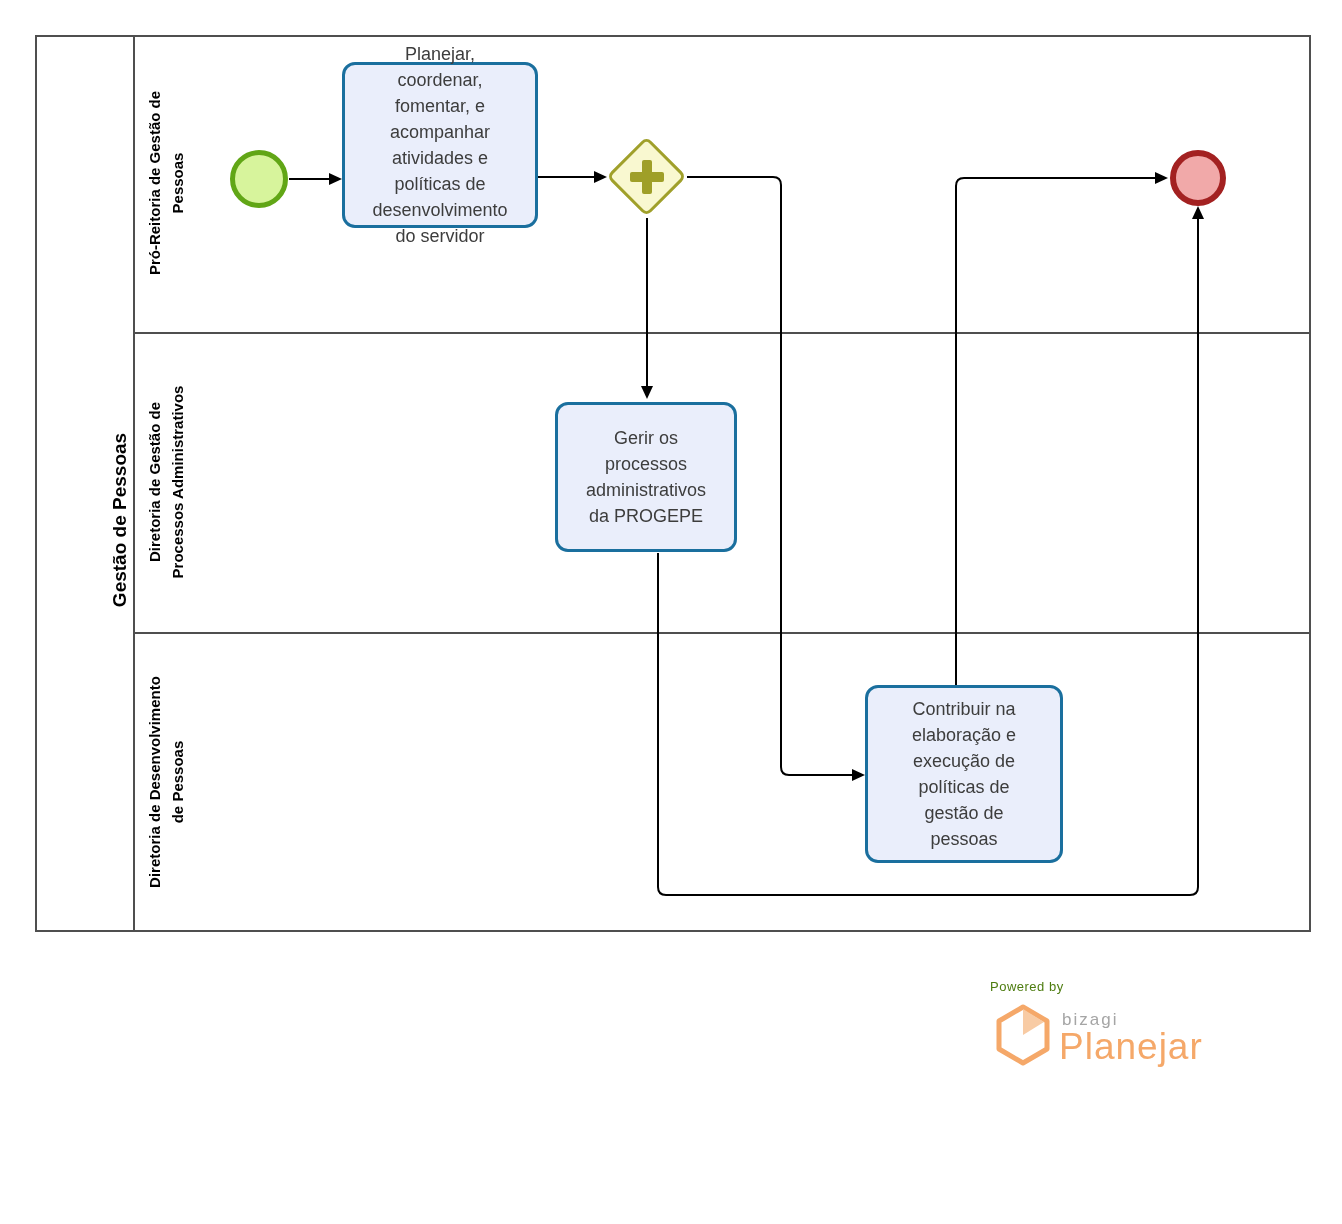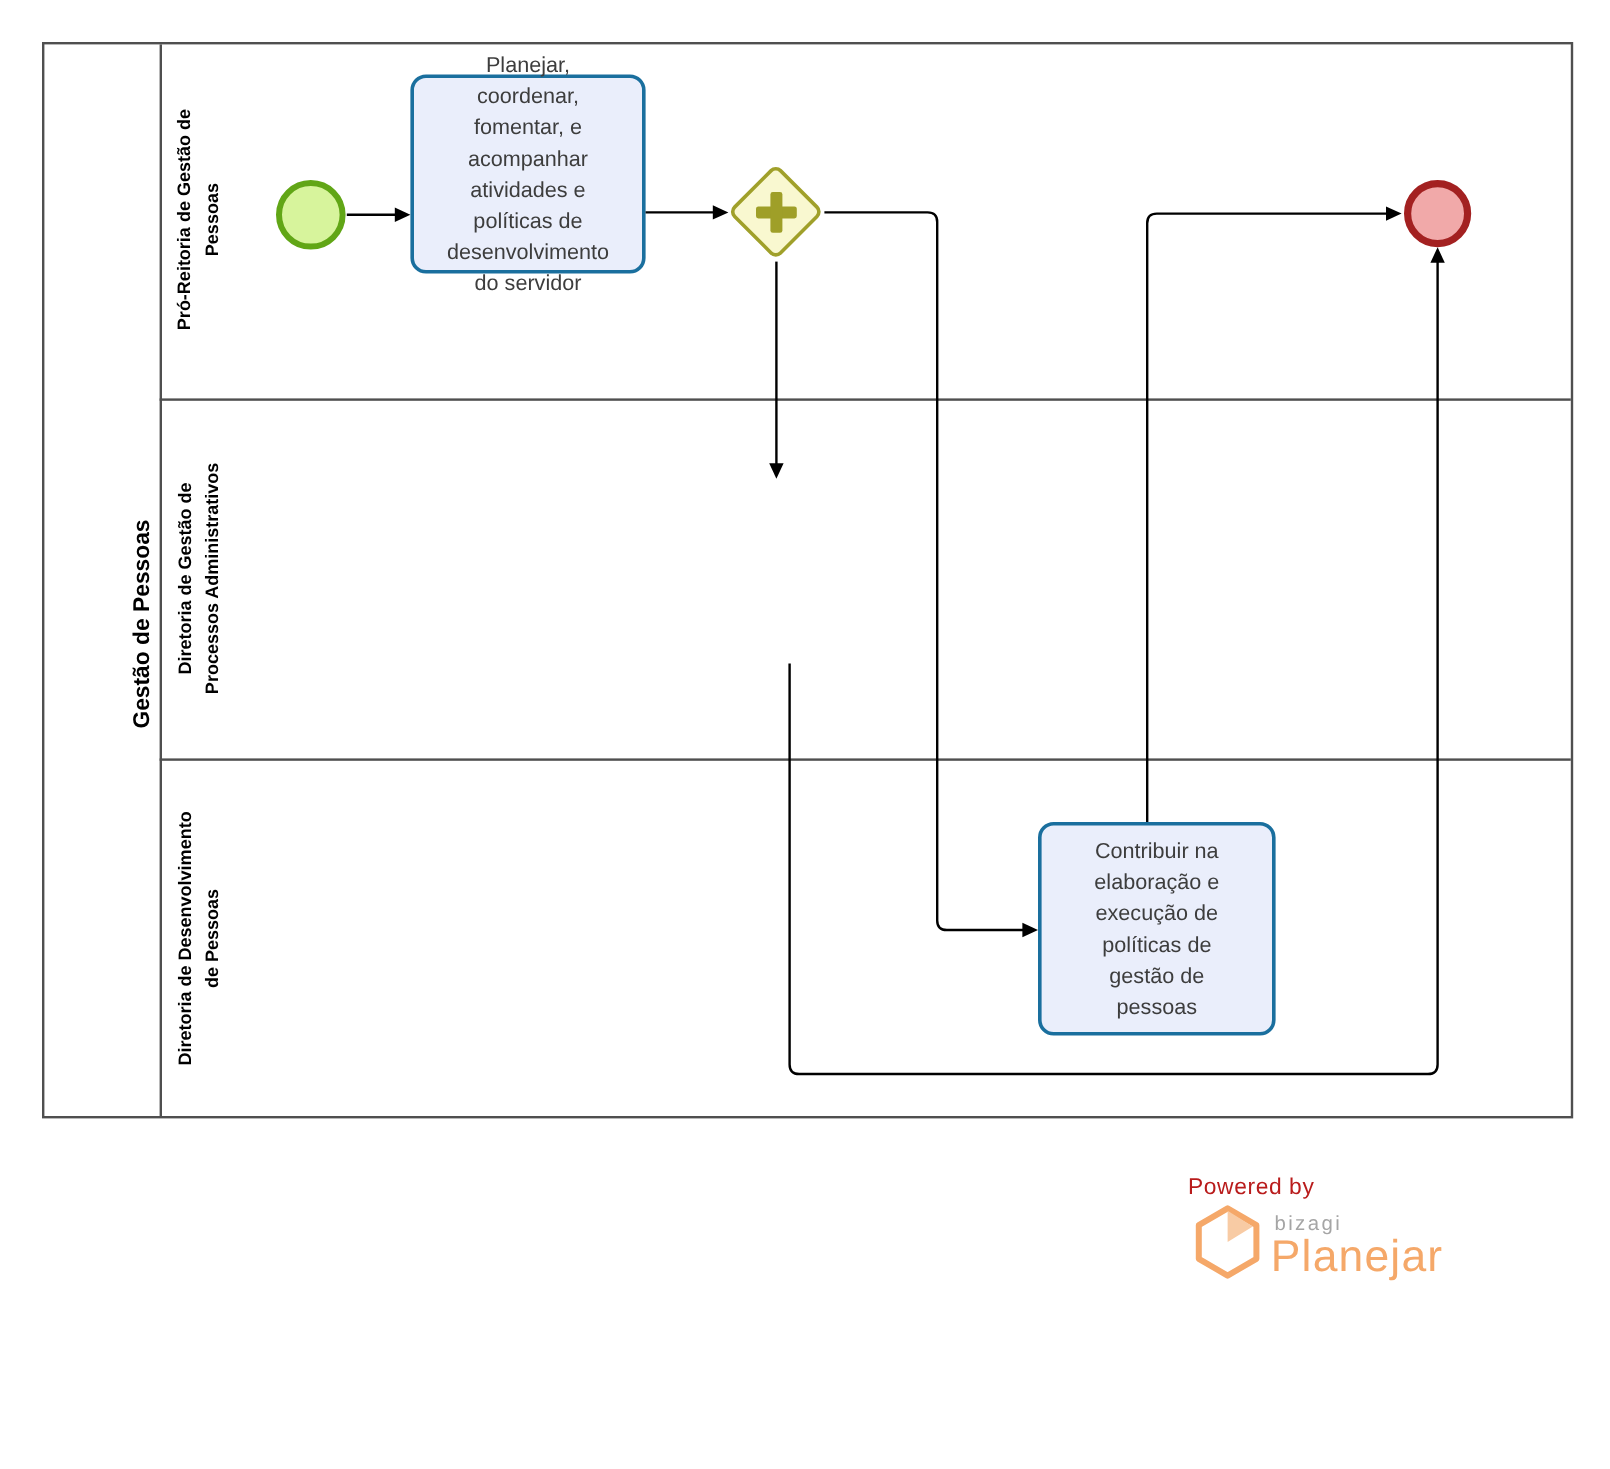"Gerir os" div.task { html: none -> <div>Gerir os processos administrativos da PROGEPE</div> }
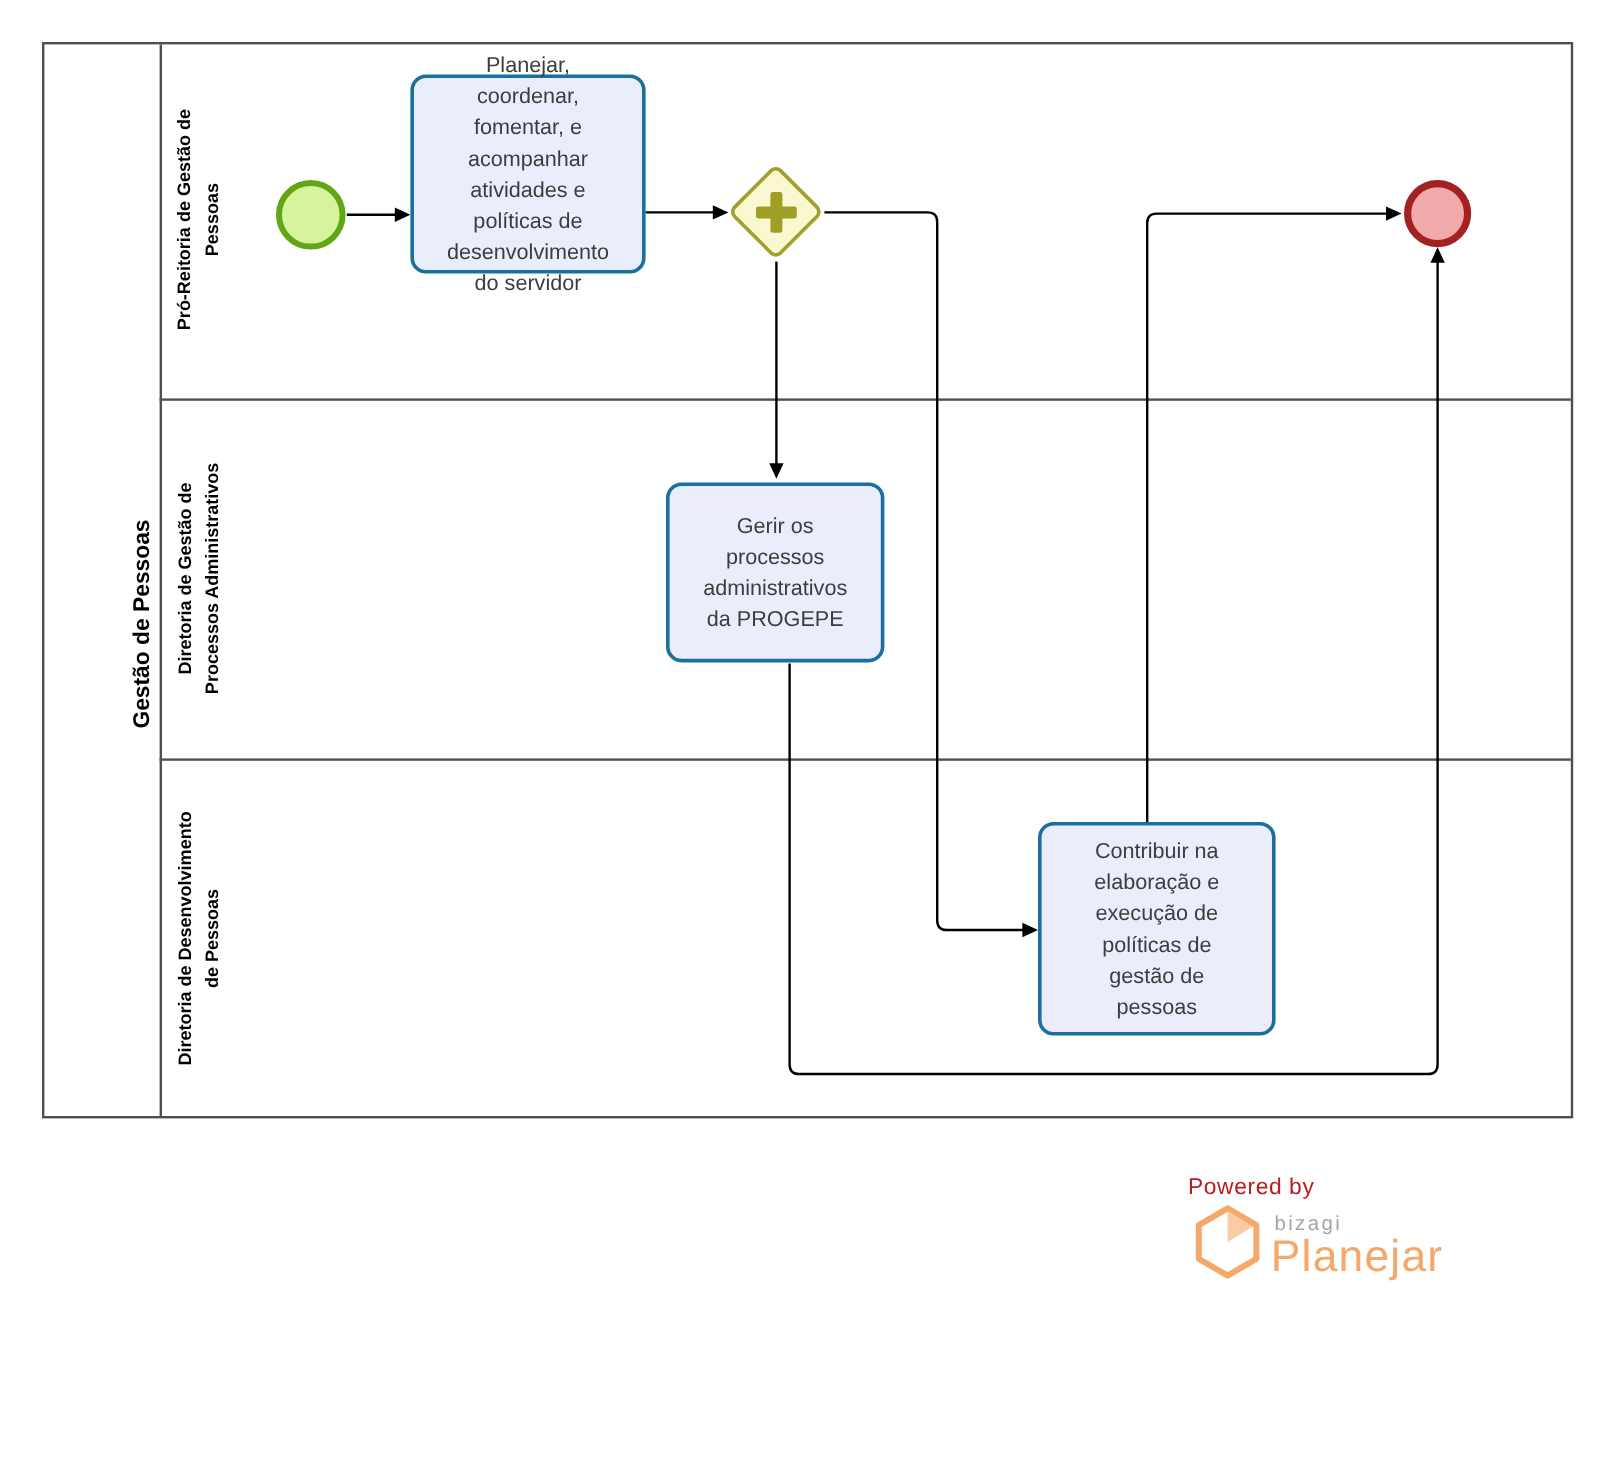"Powered by" .powered-by { color: #b91c1c -> #4d7c0f; font-size: 19px -> 13px }
